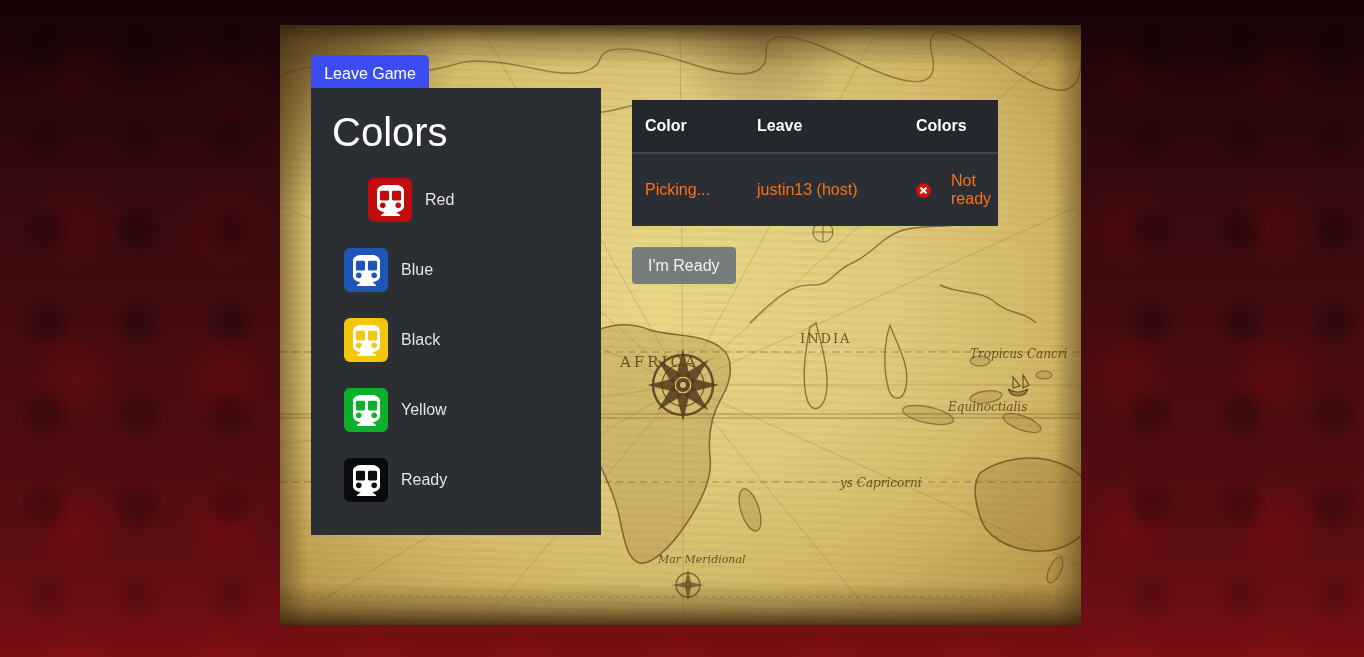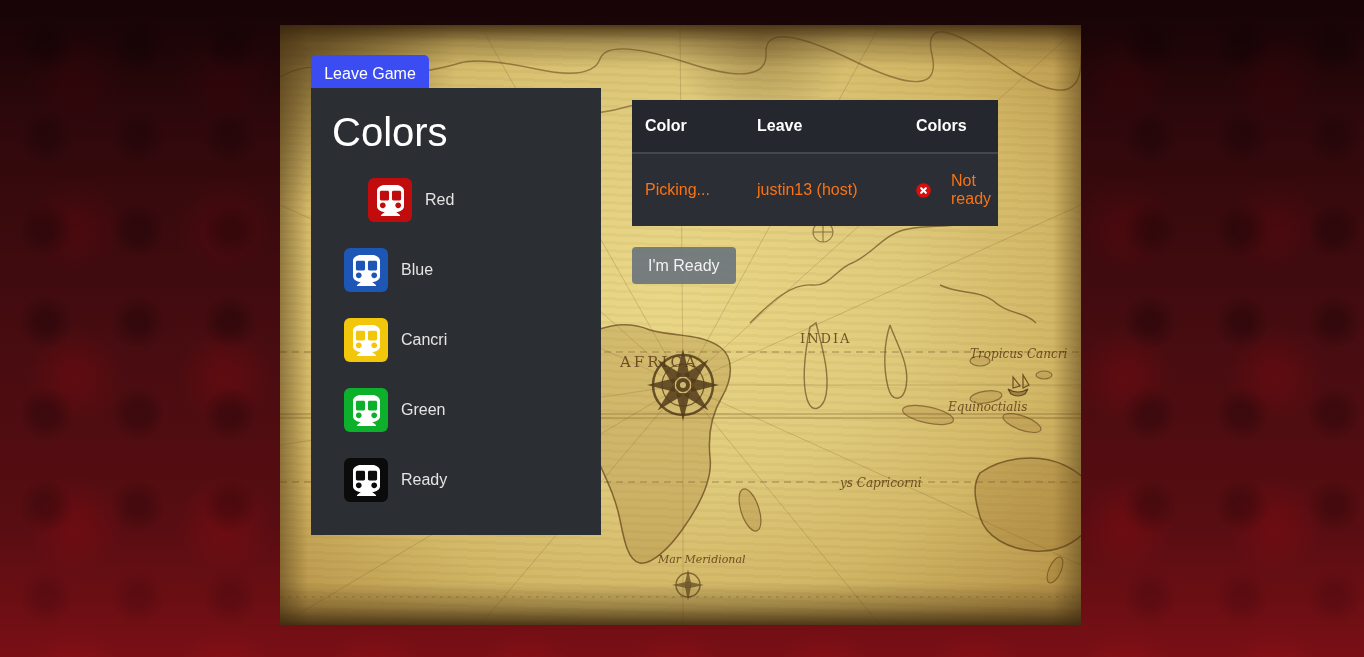"Cancri" span.color-label { text: Cancri -> Black }
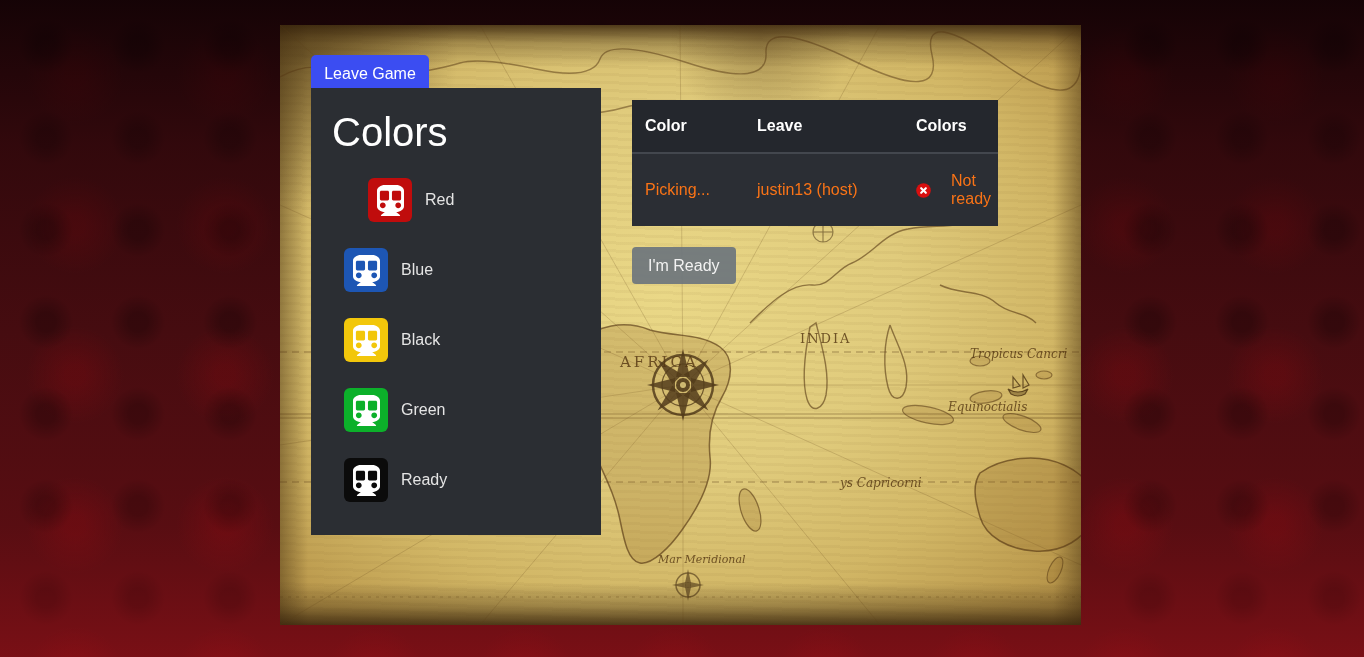"Green" span.color-label { text: Green -> Yellow }
